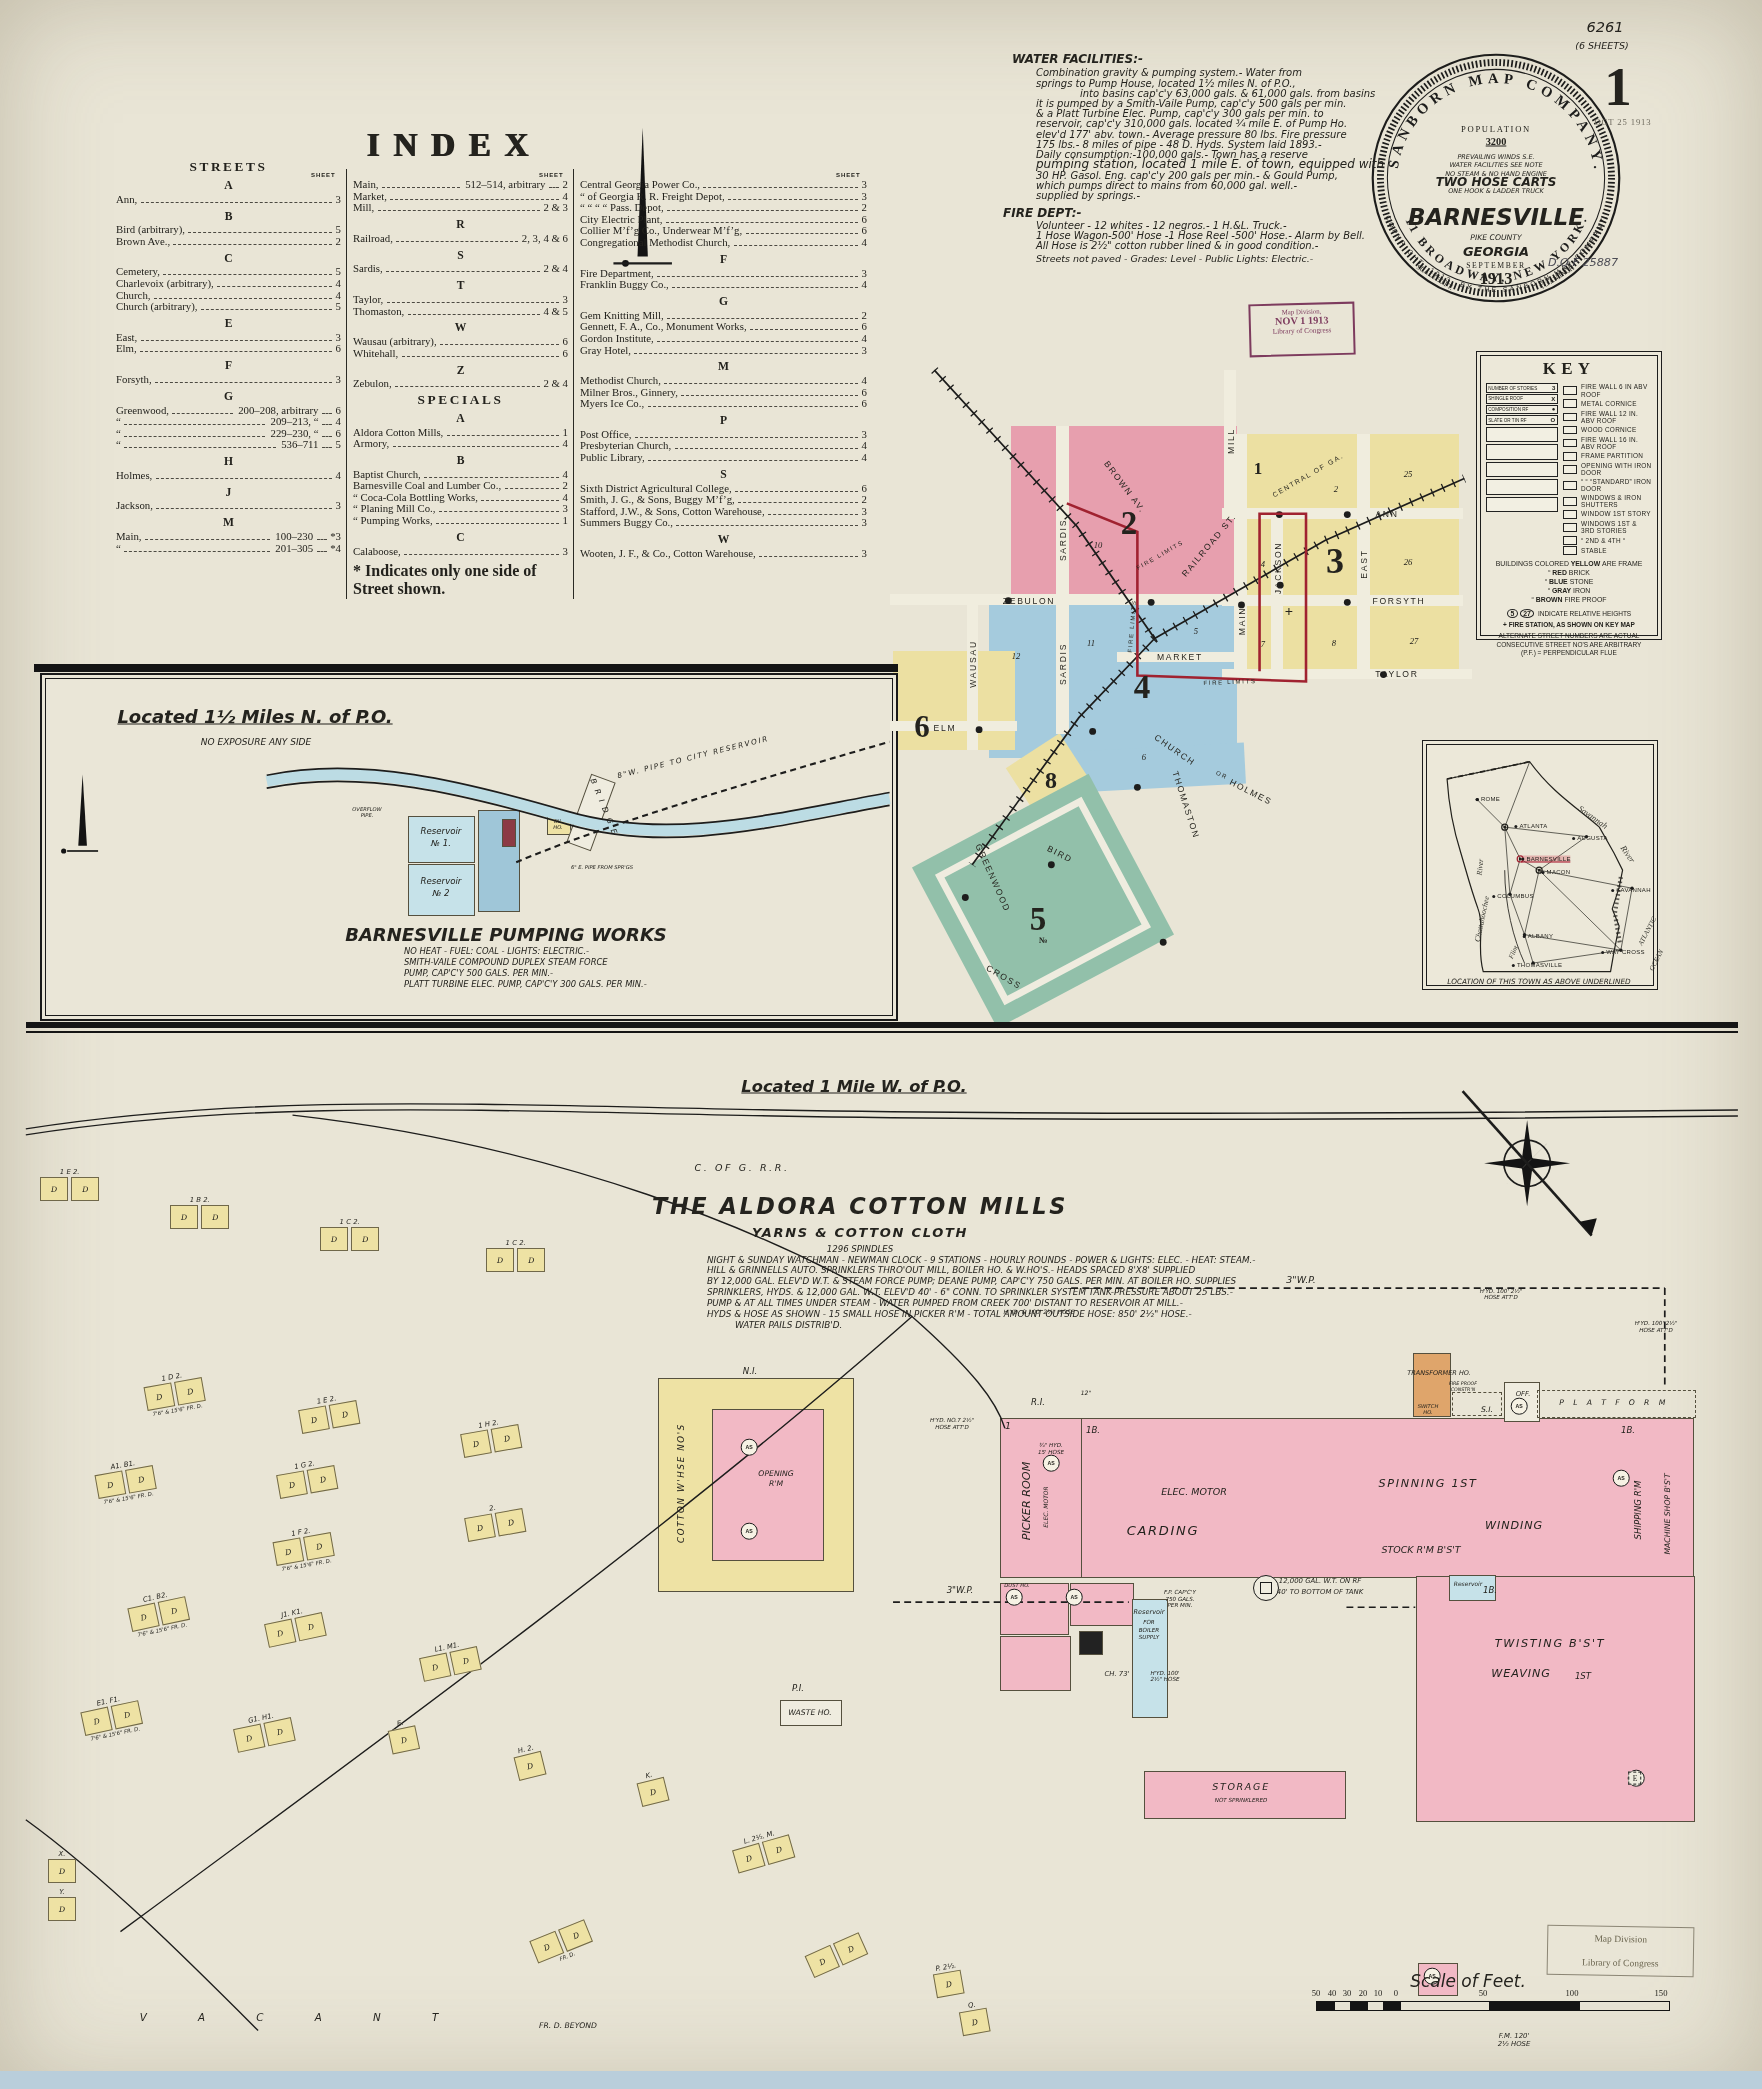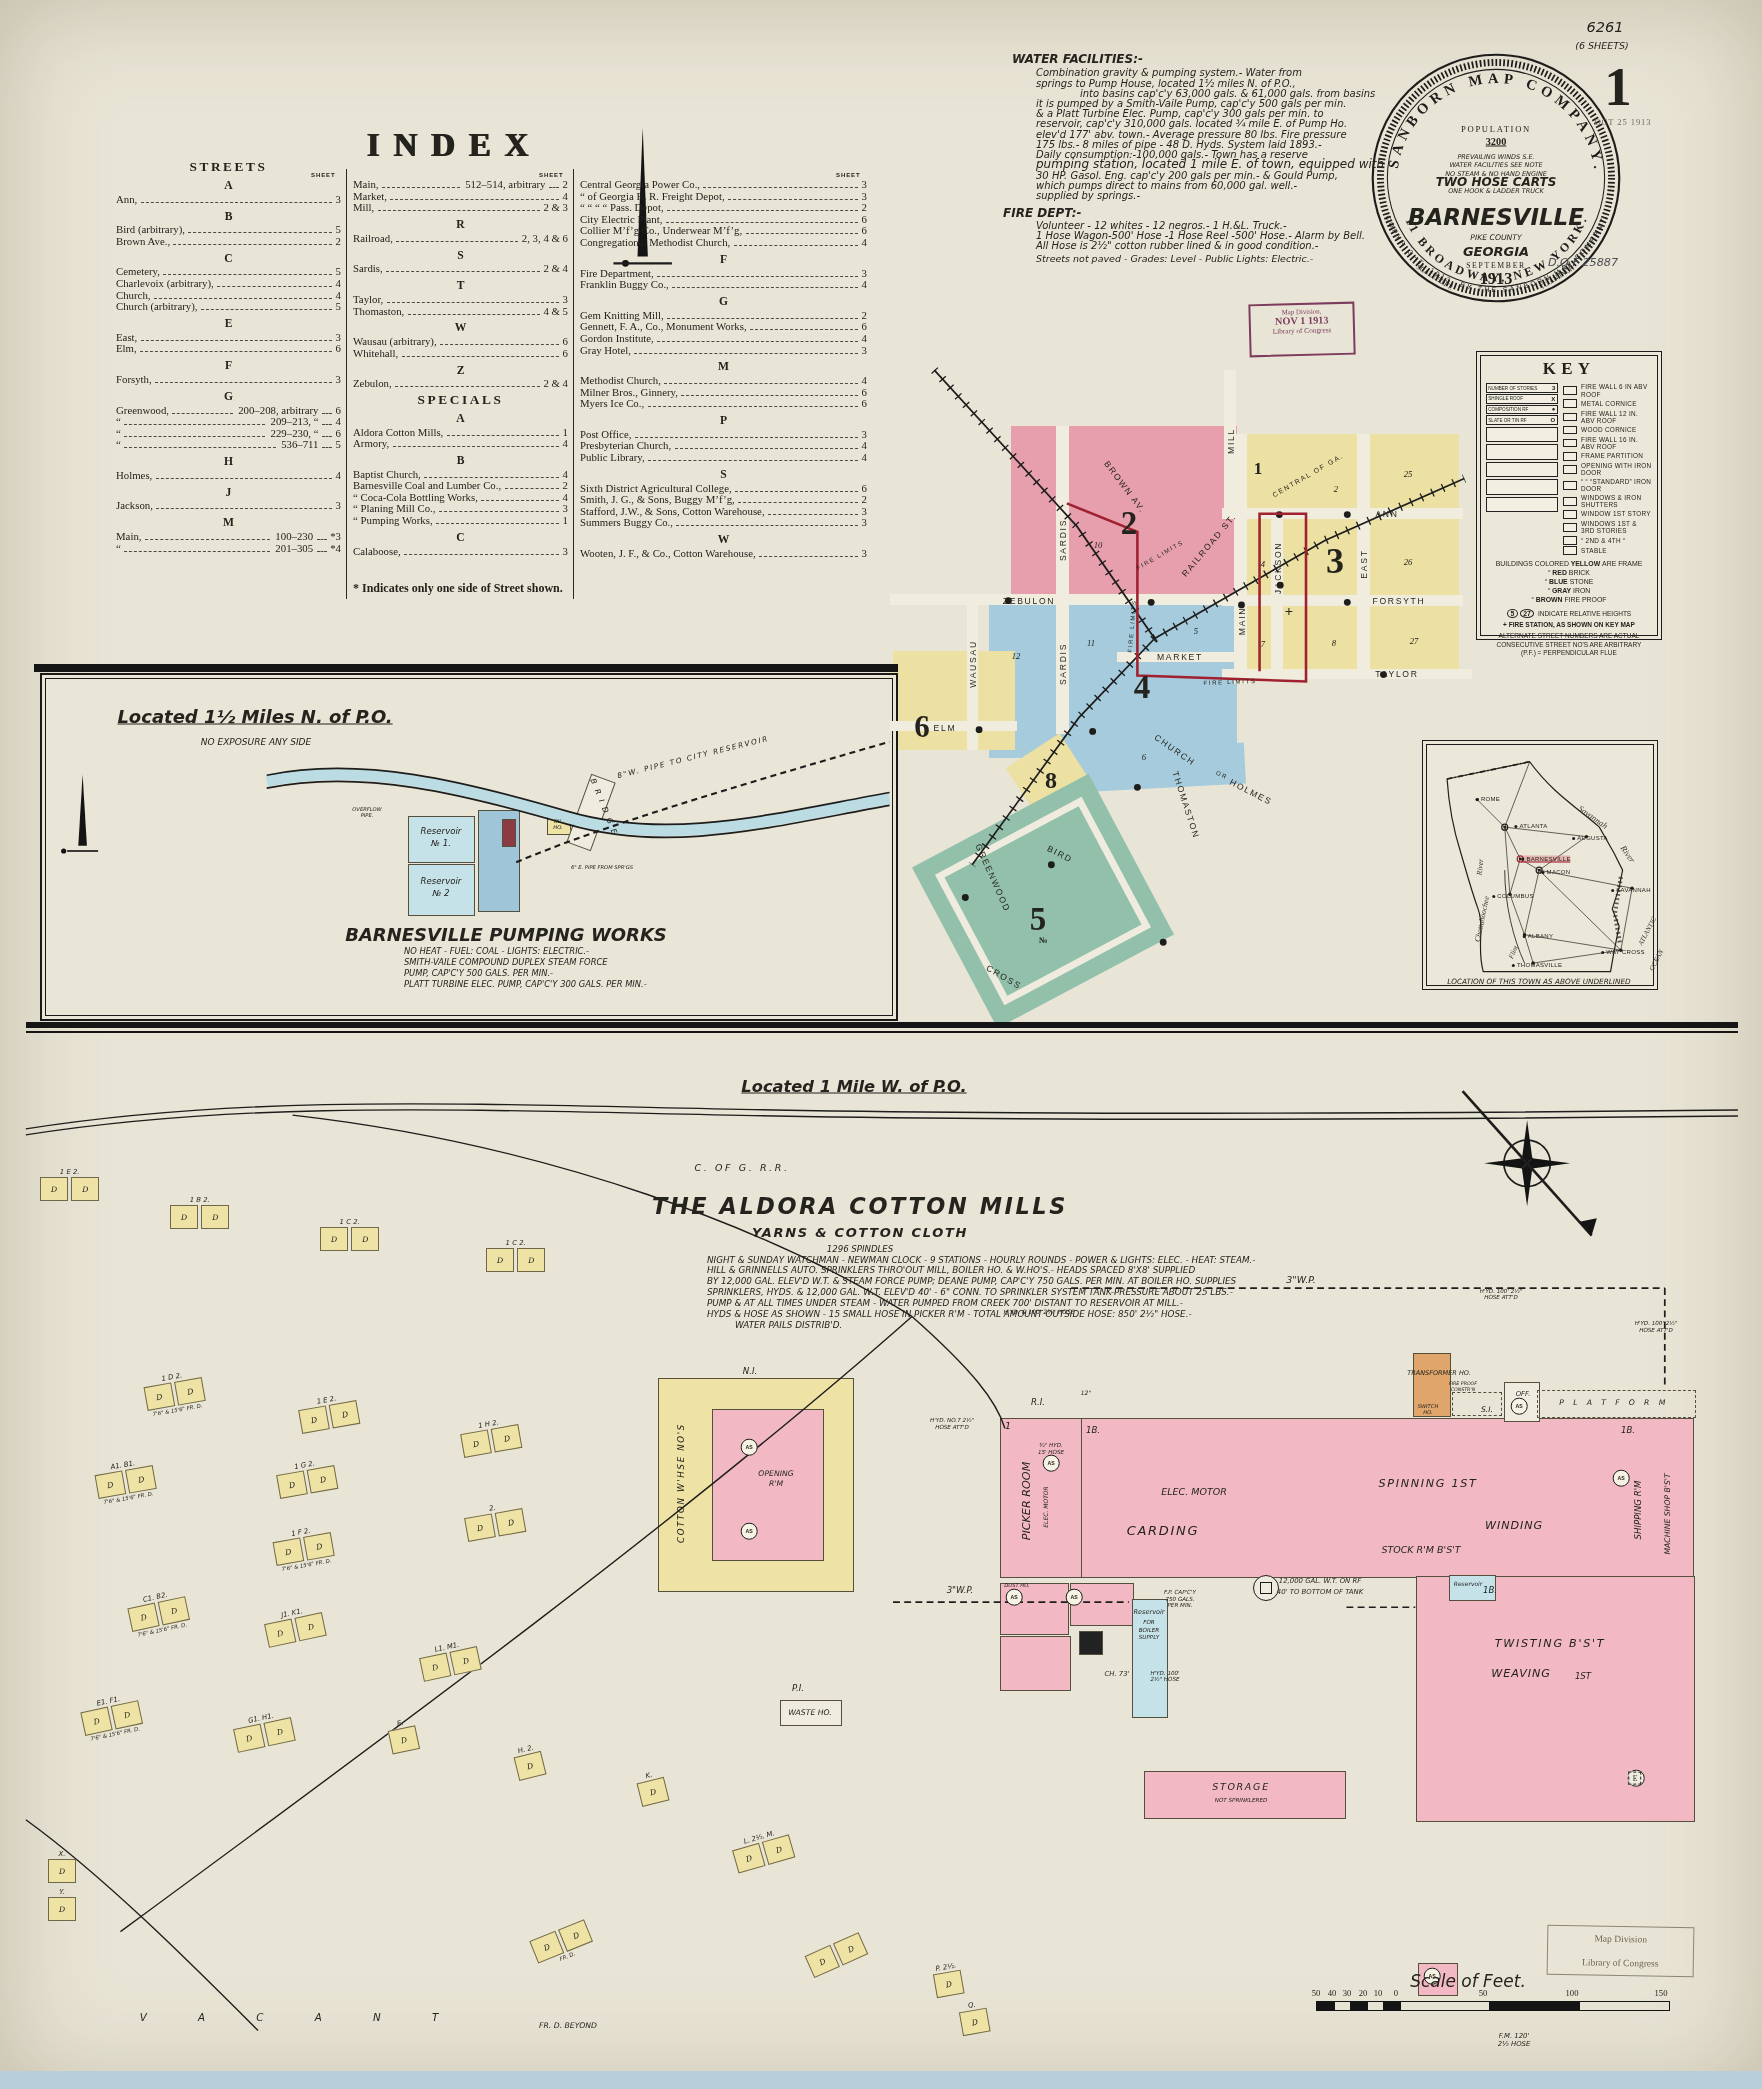"* Indicates only one side" .ixnote { font-size: 12px -> 16px; margin-top: 24px -> 5px }
